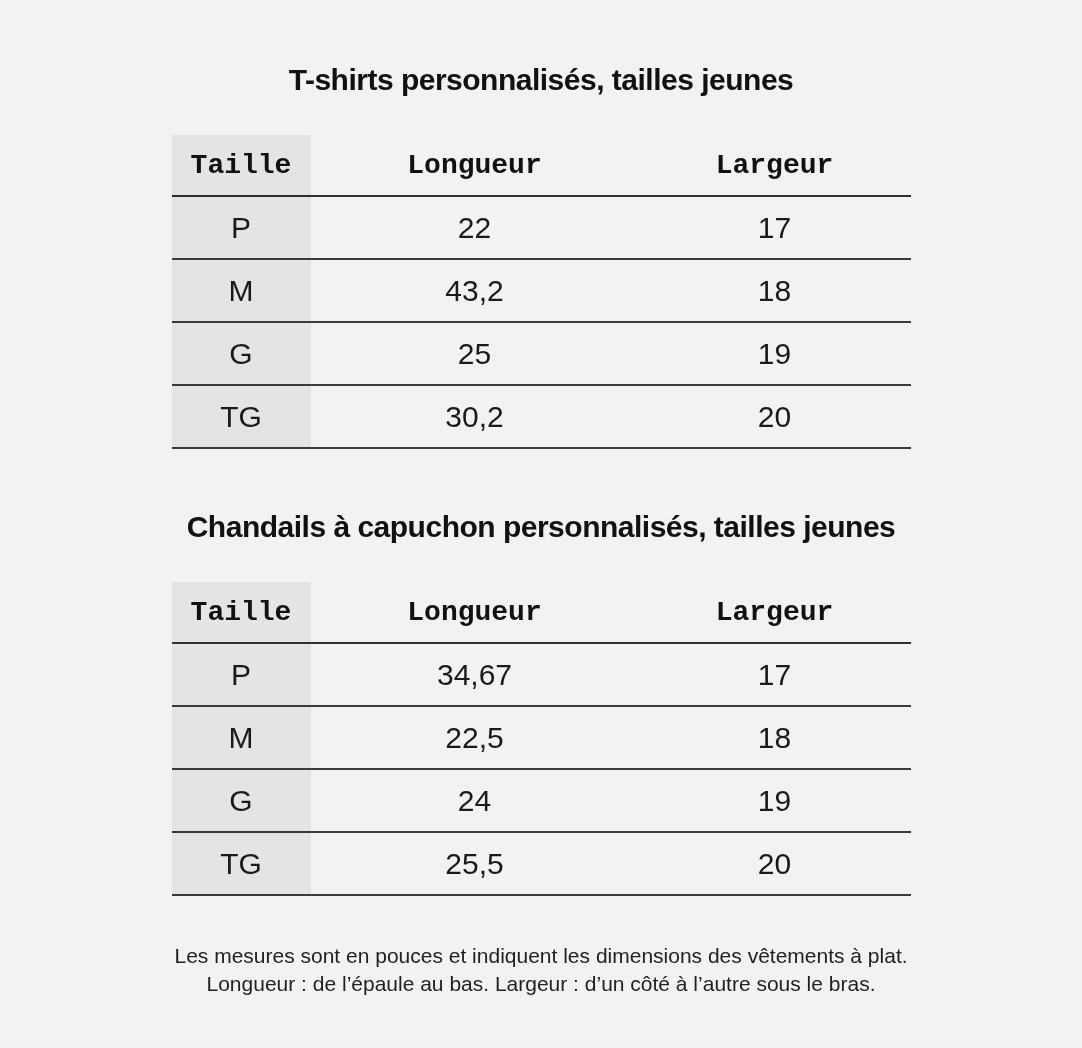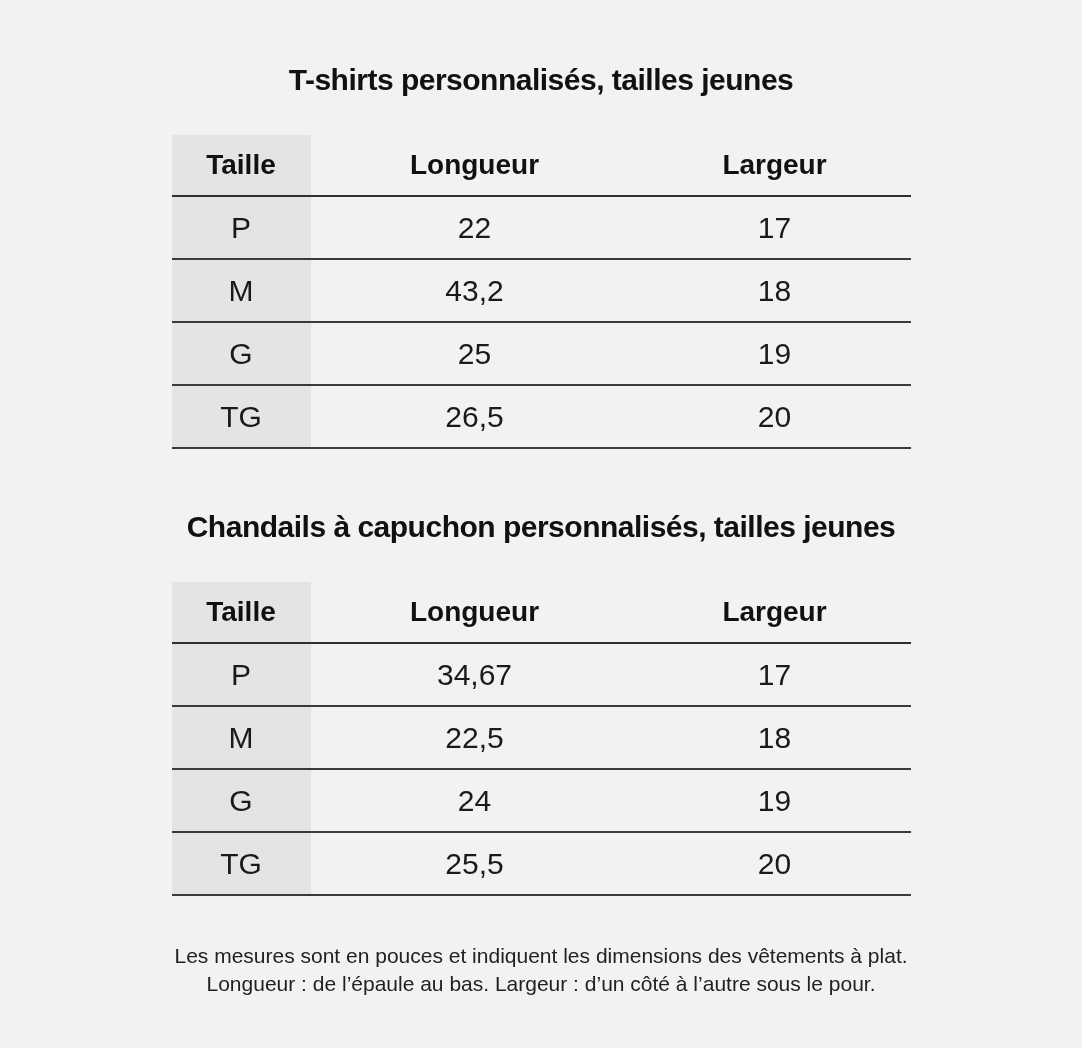"Taille" table.size-table thead th { font-family: none -> Liberation Mono, monospace }
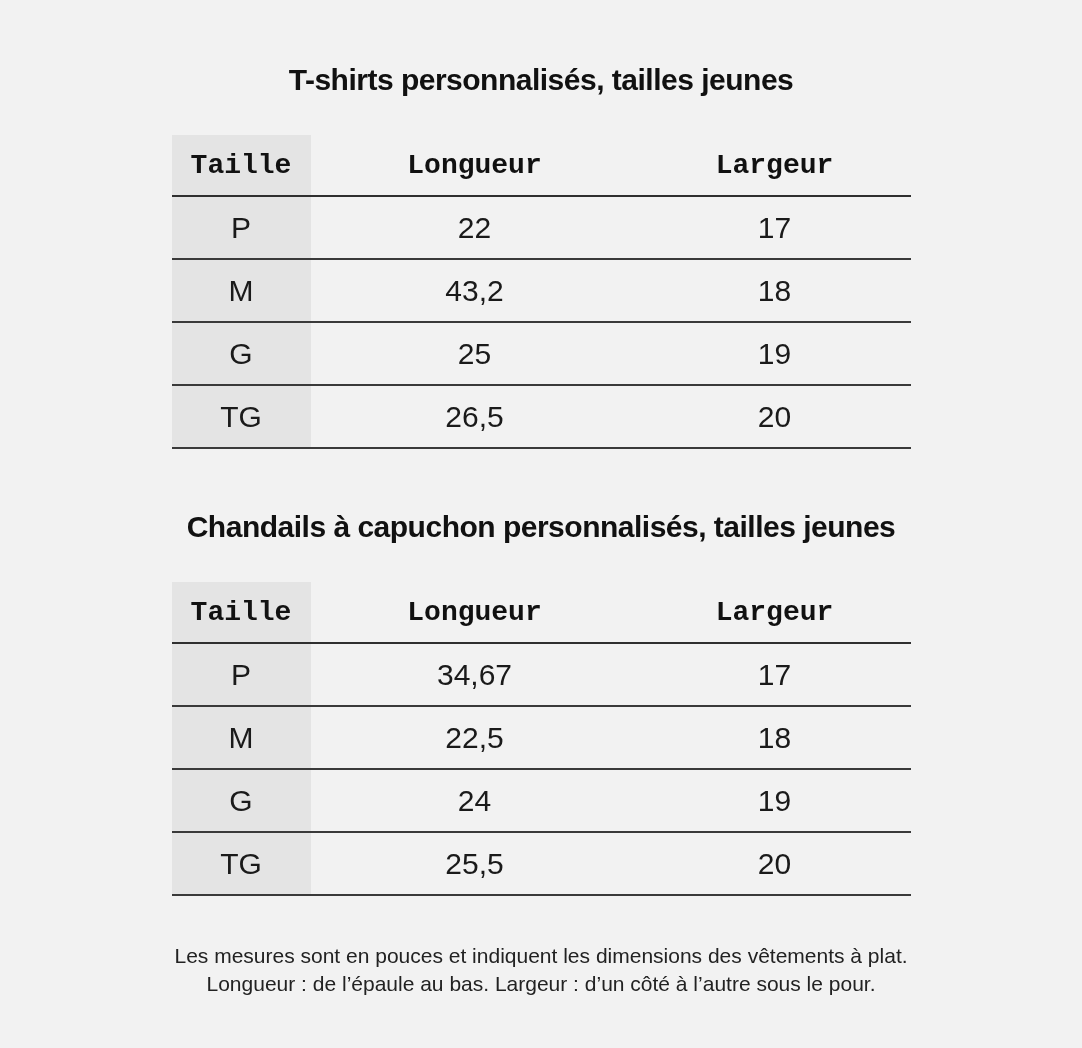"26,5" td { text: 26,5 -> 30,2 }
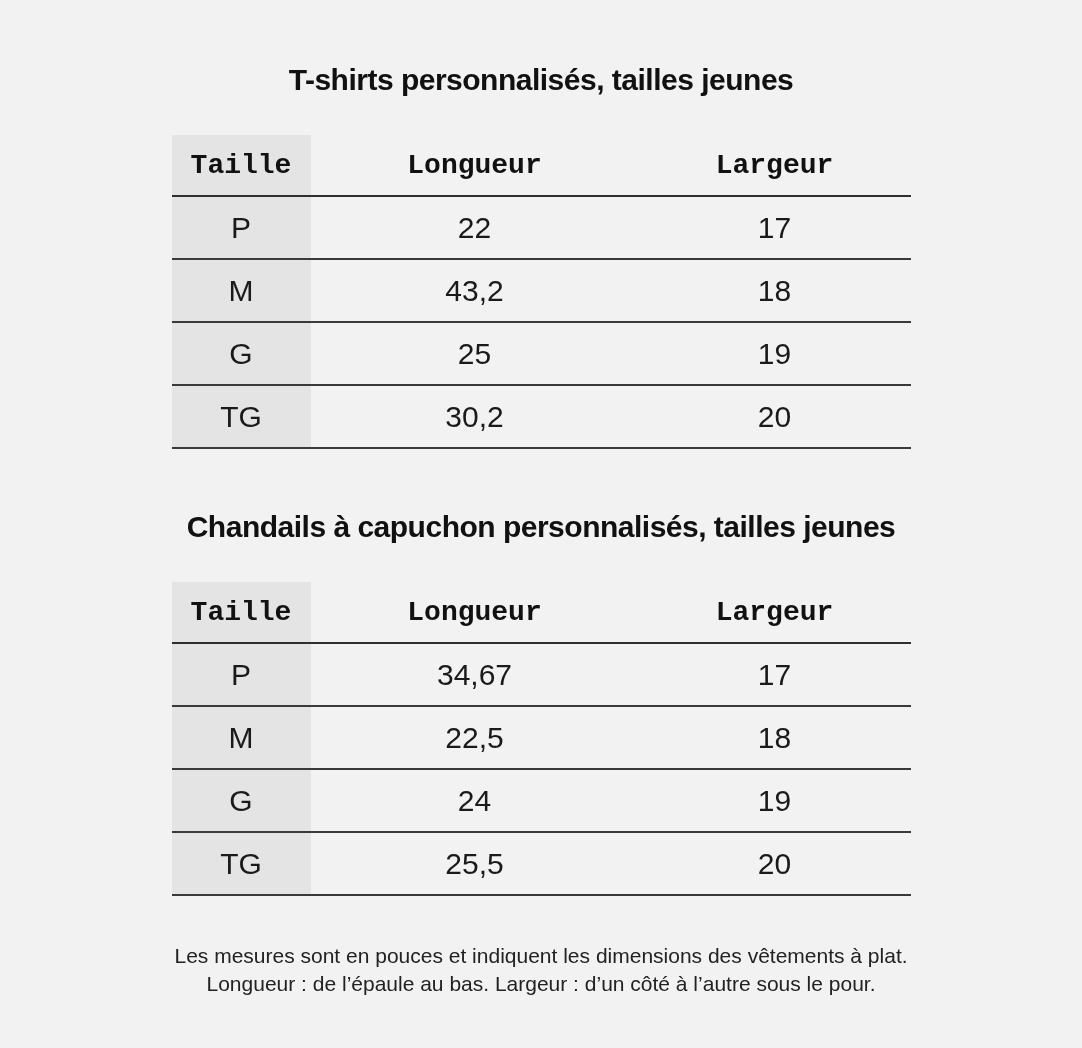"Longueur : de l’épaule au" p { text: pour -> bras }
